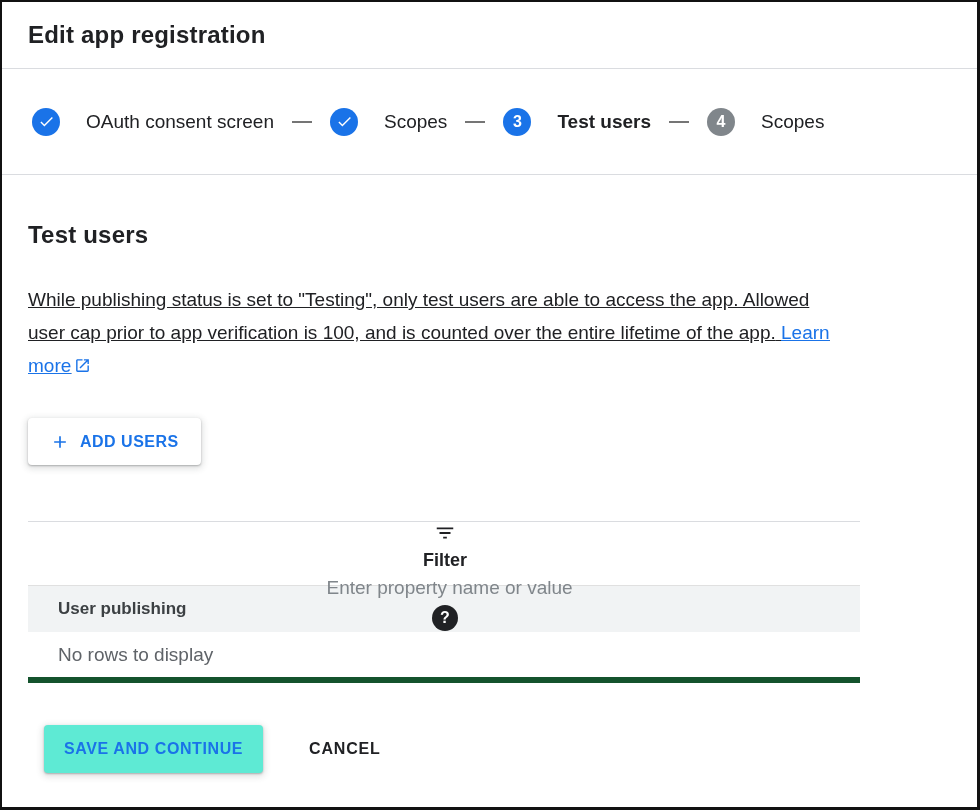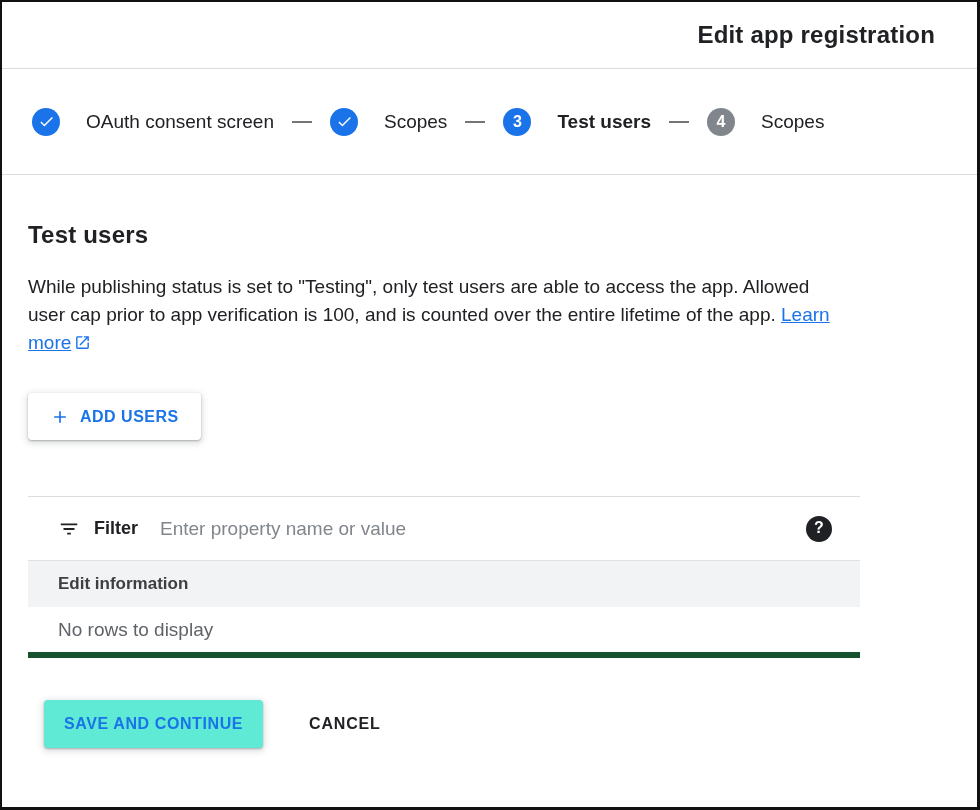"Edit app registration" .page-header { justify-content: flex-end -> none; padding: 0 42px -> 0 26px }
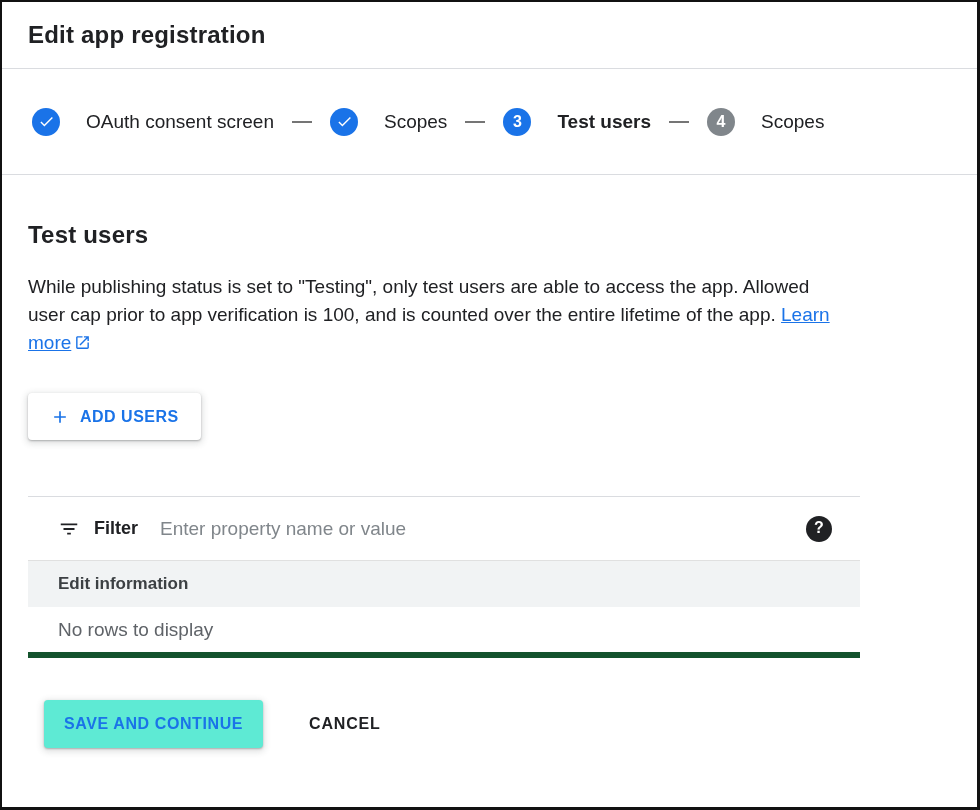"While publishing status is set" .description { line-height: 28px -> 33px; margin-top: 24px -> 34px; text-decoration: none -> underline }
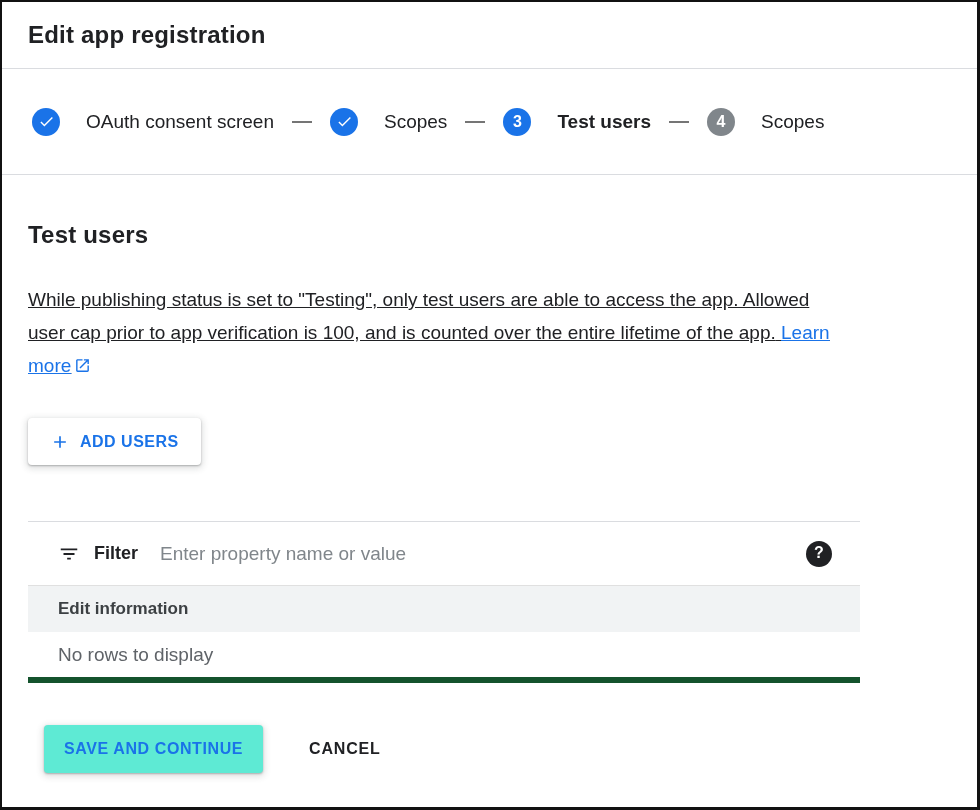"Filter" .filter-row { flex-direction: none -> column; gap: 14px -> 6px }
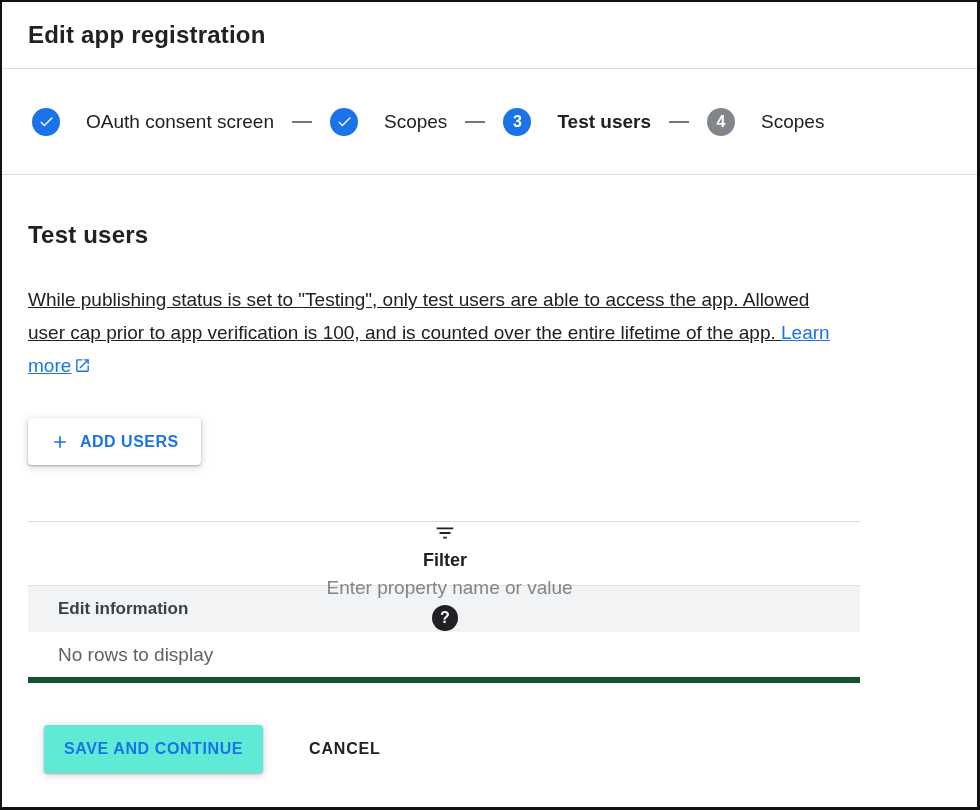"Edit information" span { text: Edit information -> User publishing }
